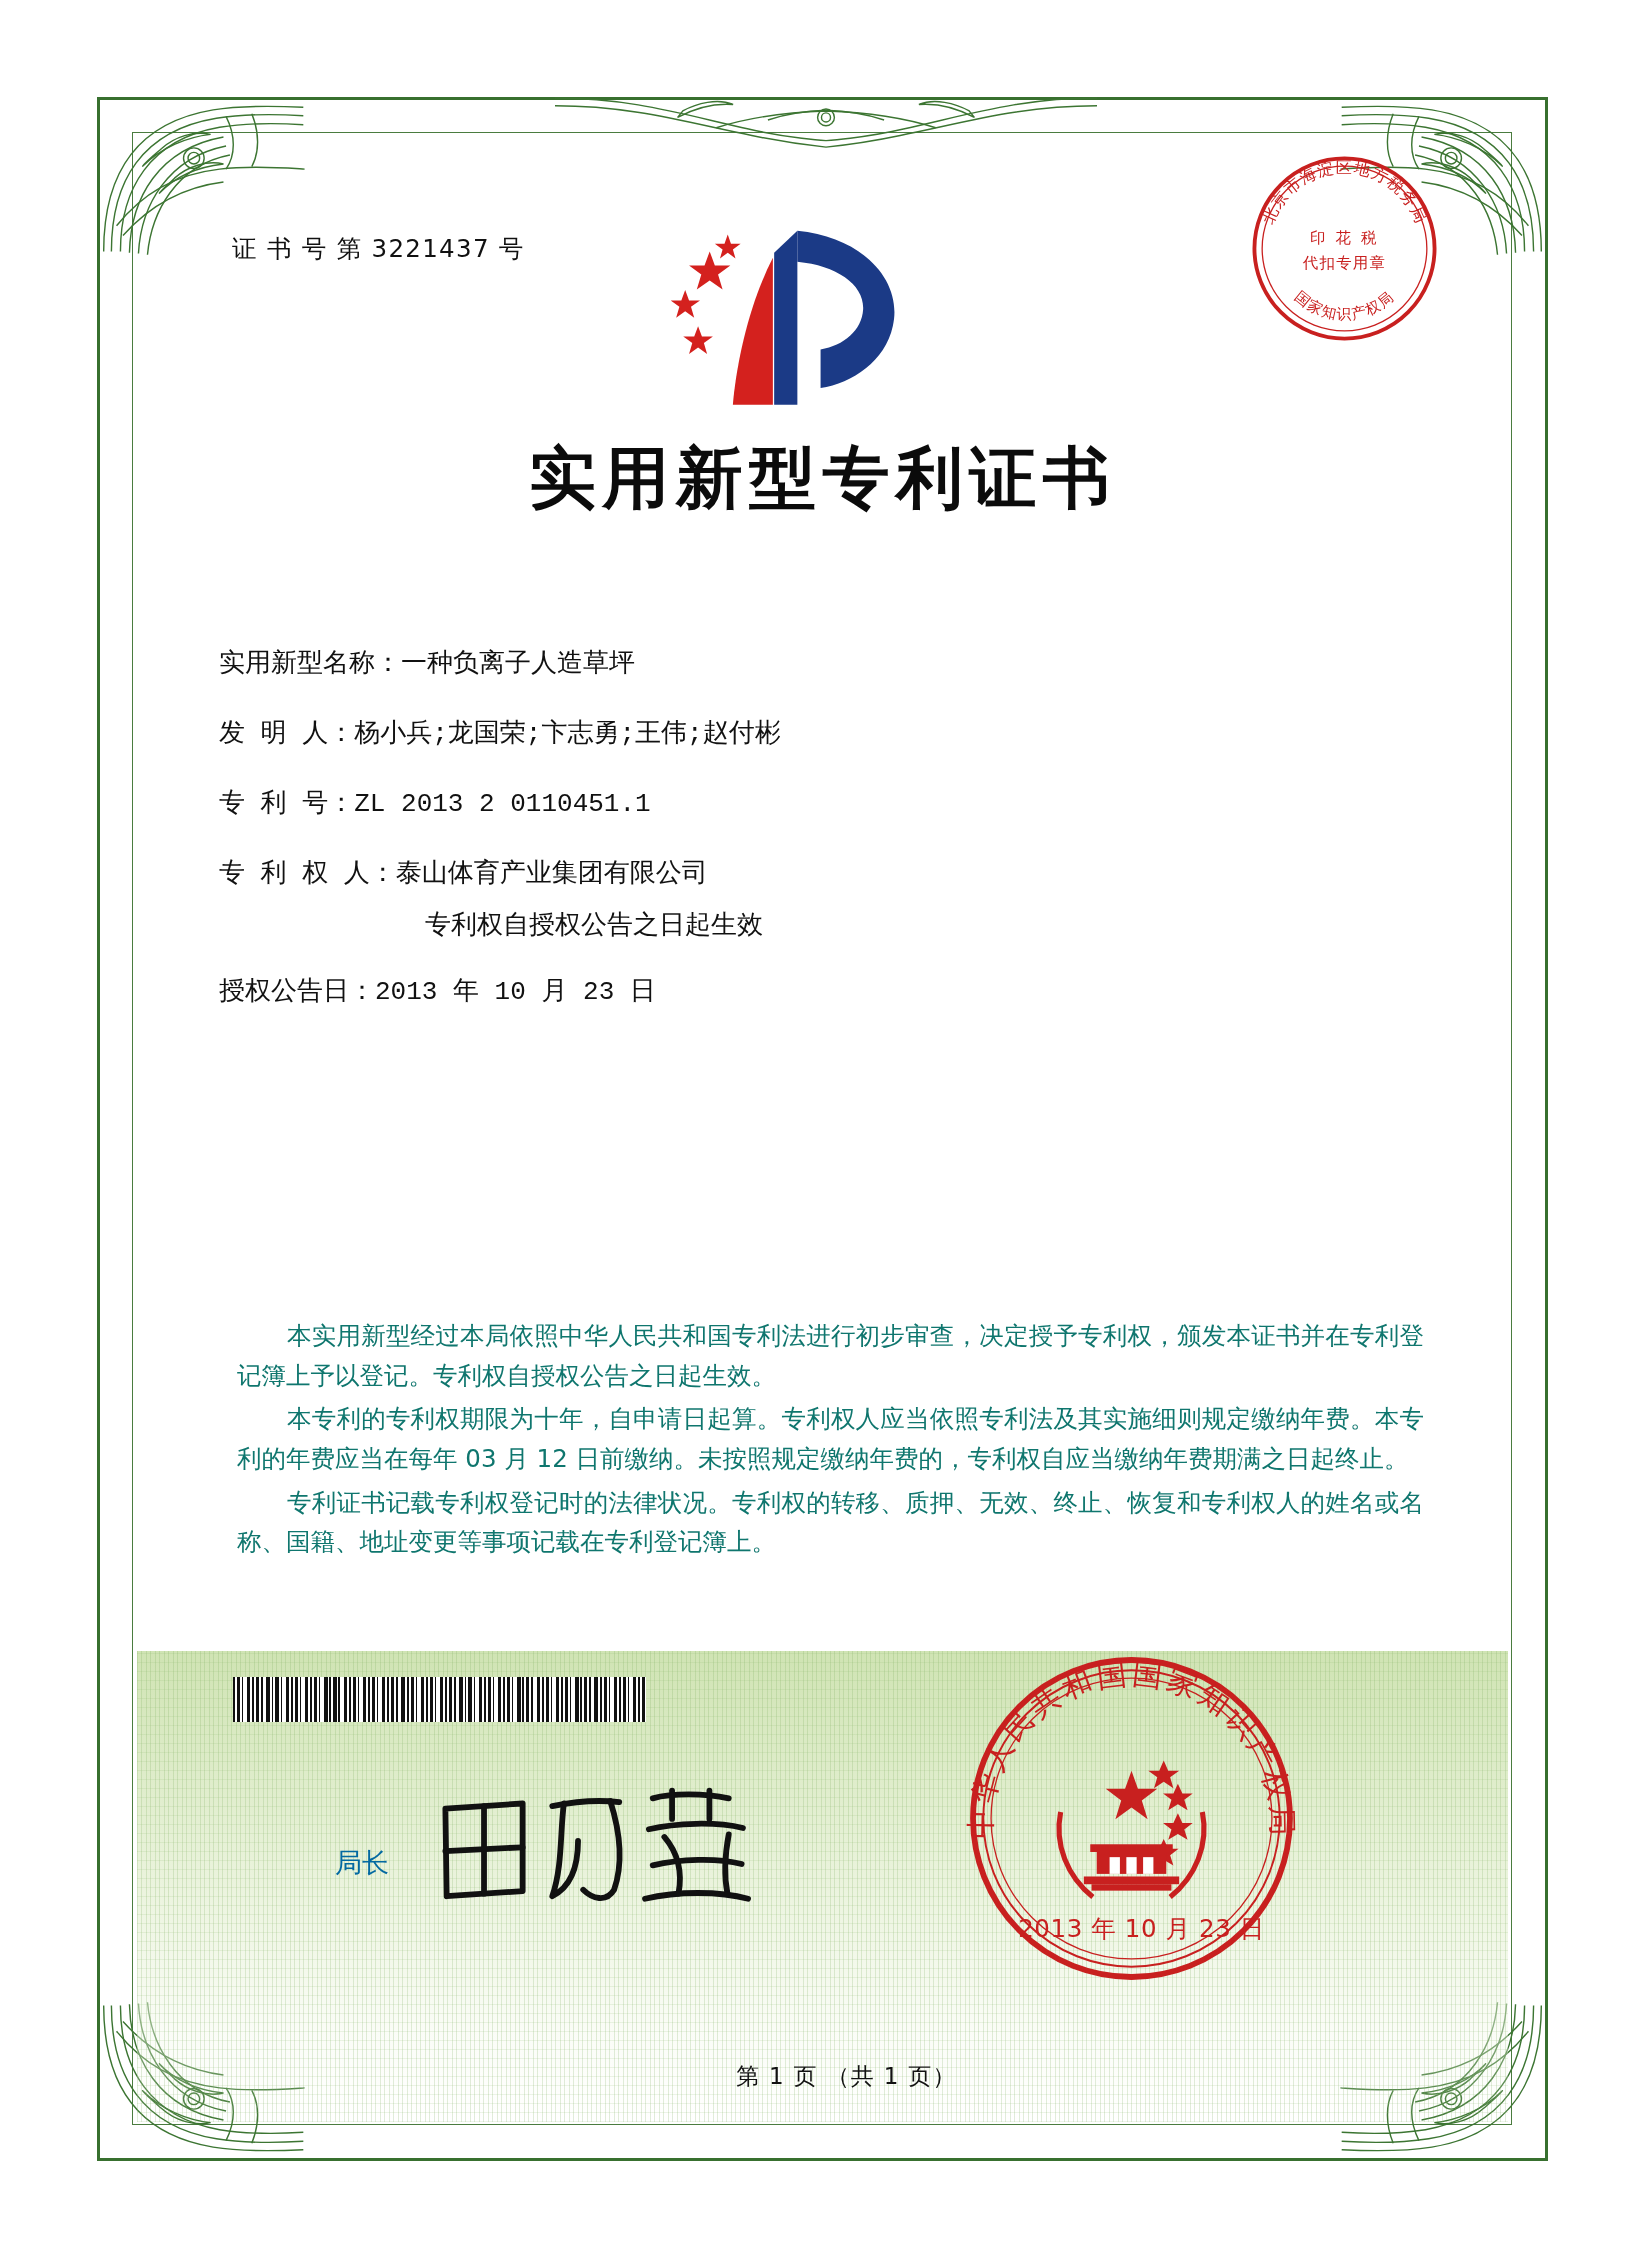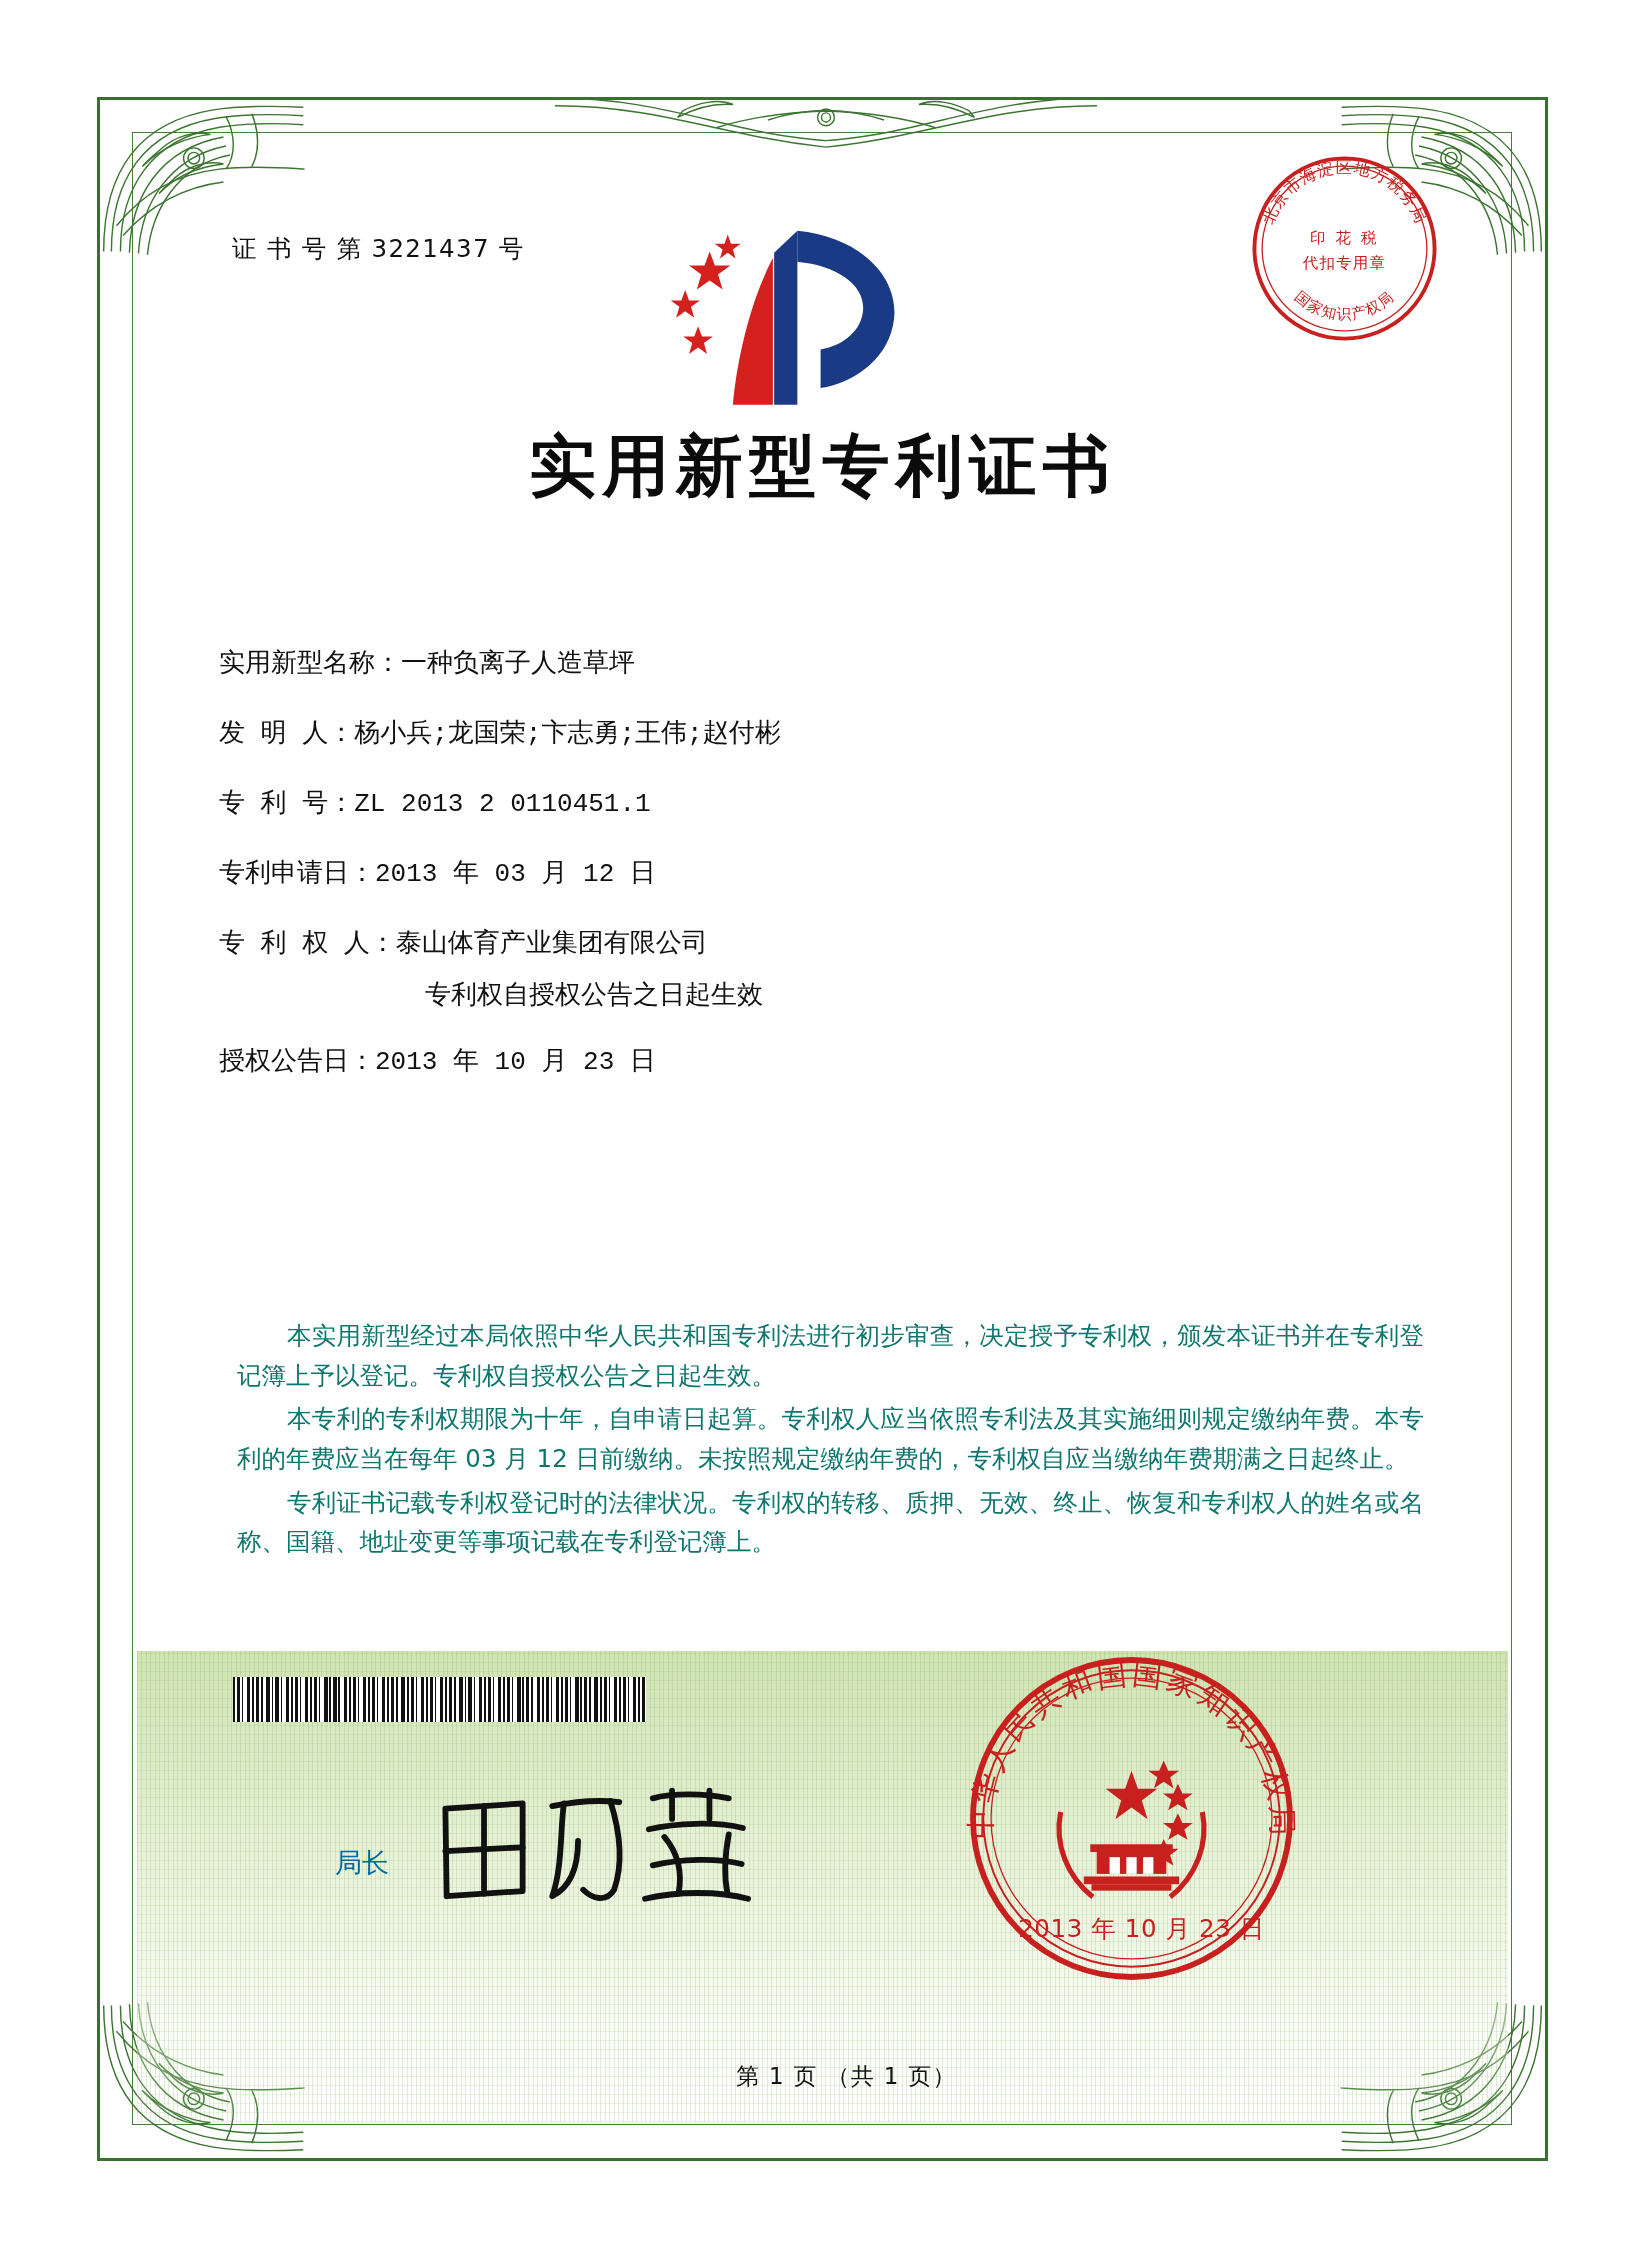"实用新型专利证书" .main-title { top: 421px -> 433px }
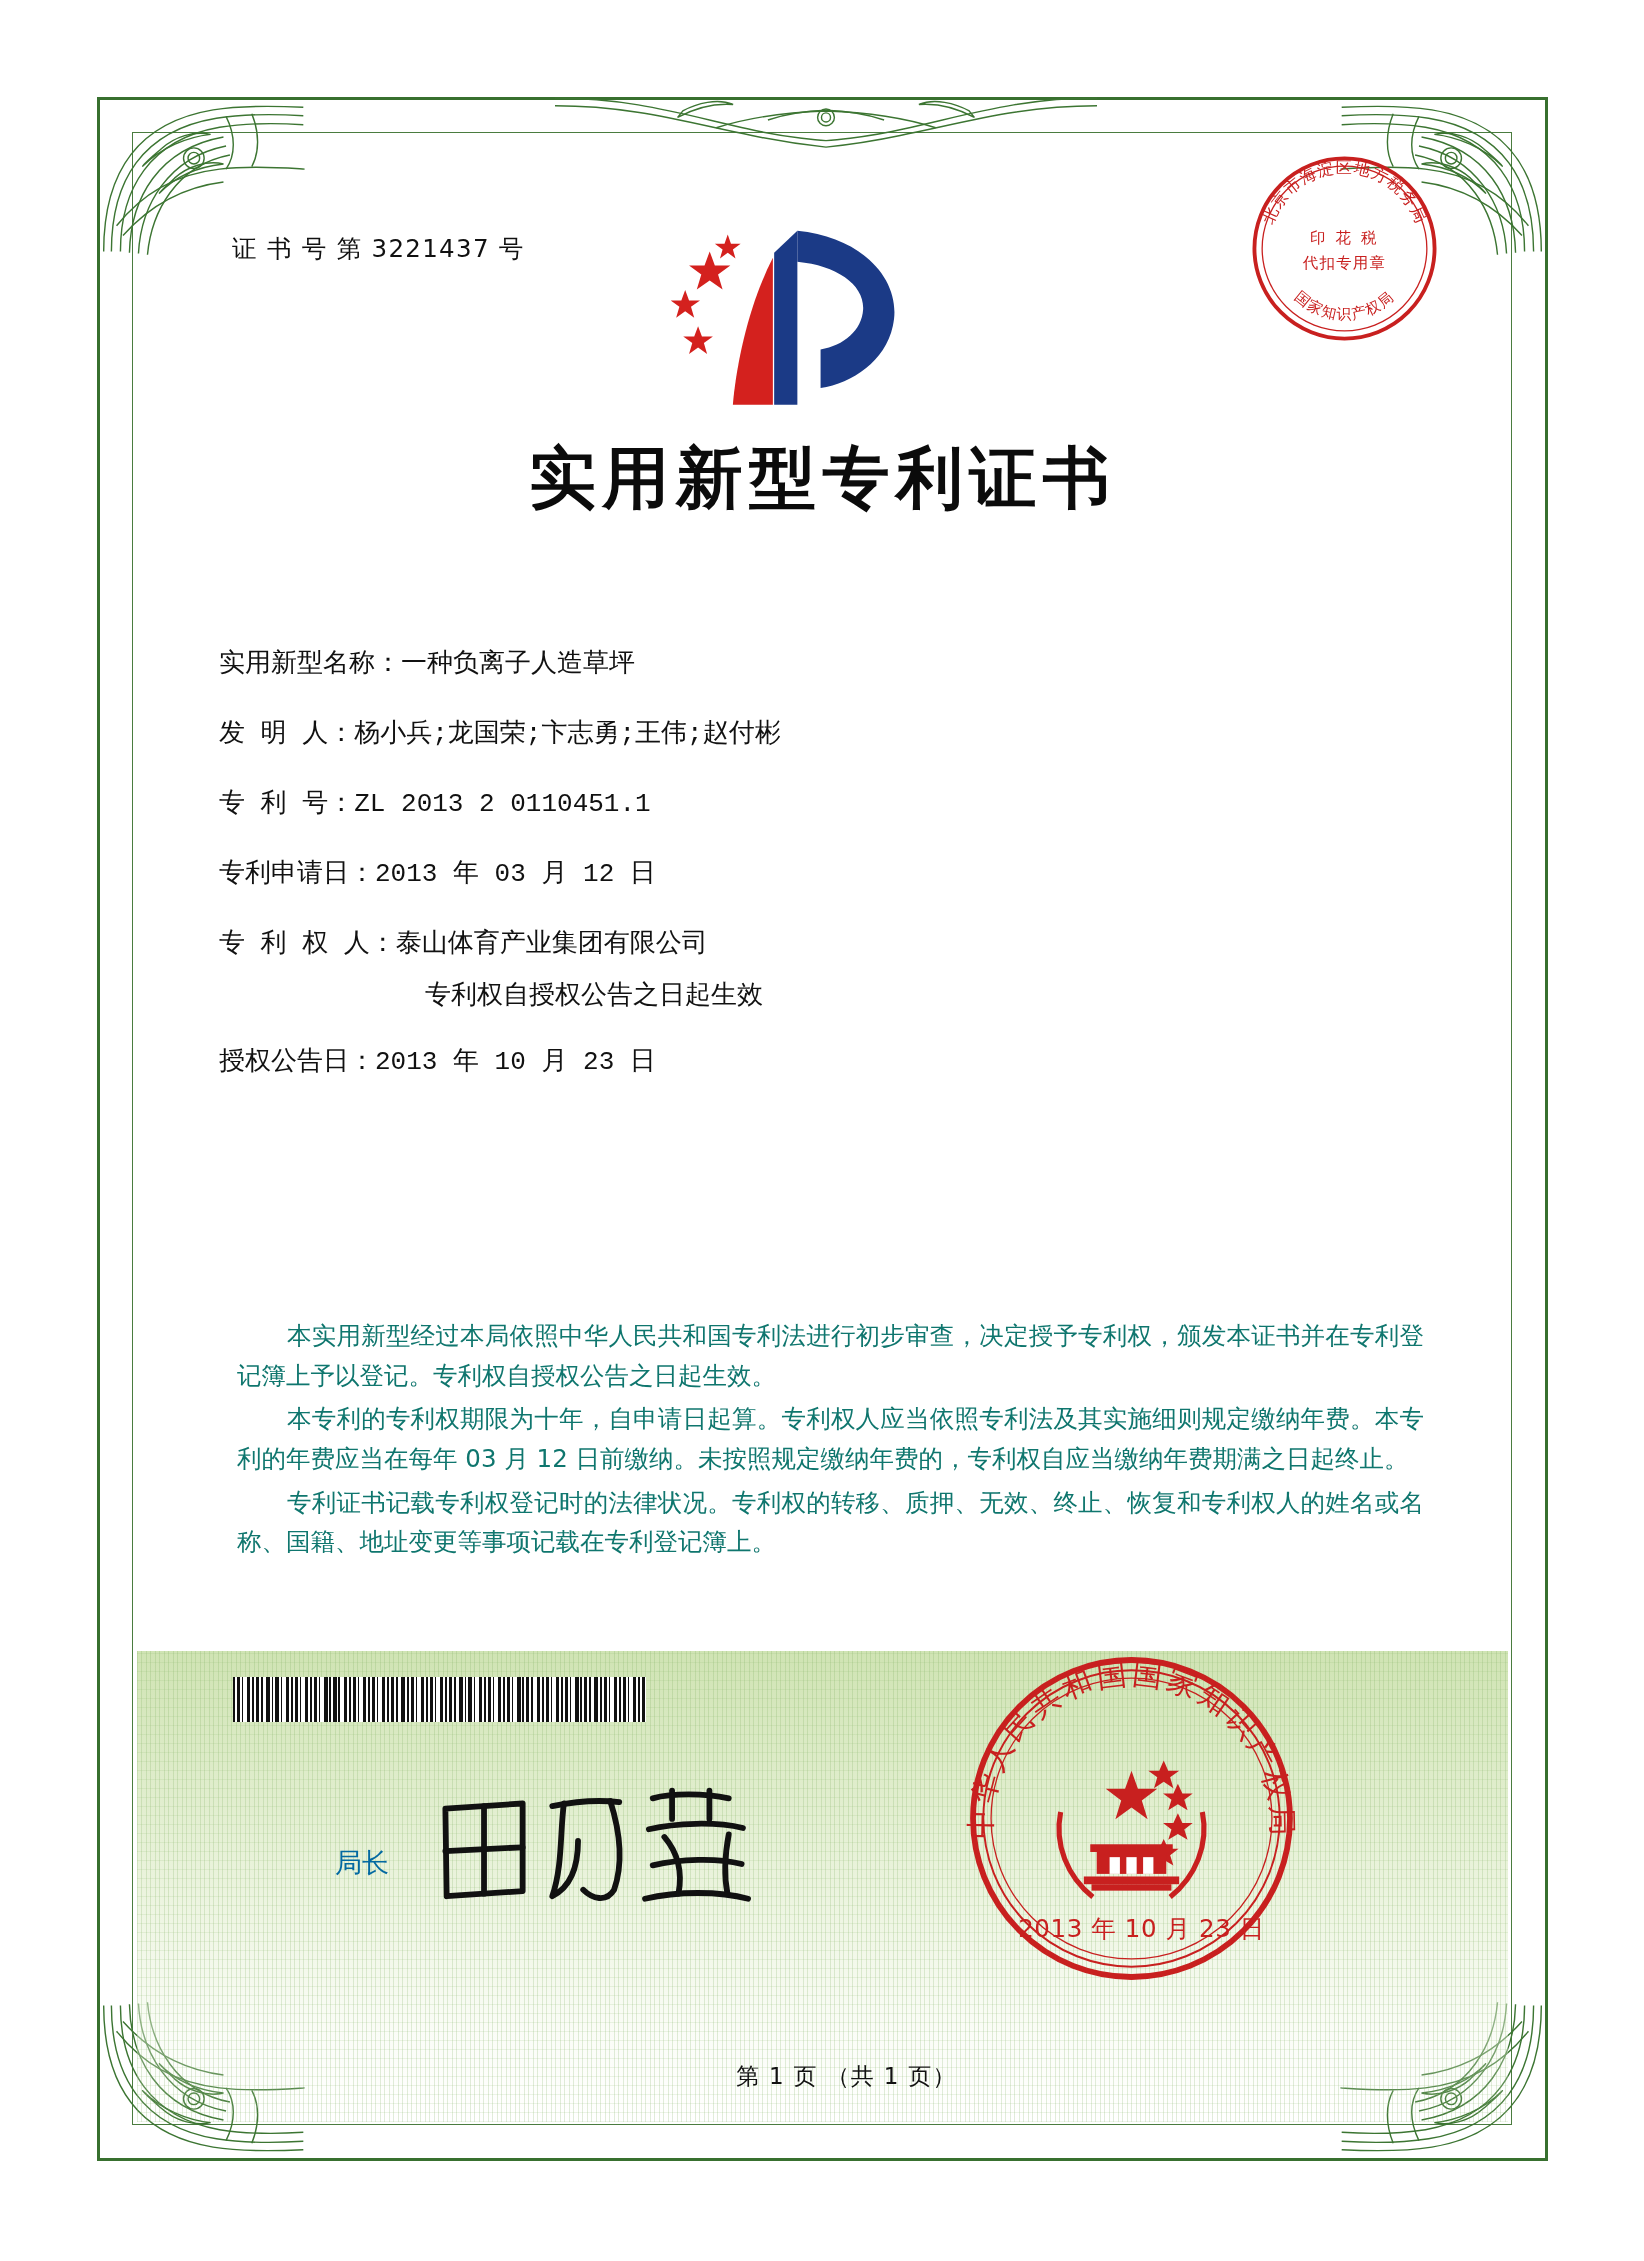"专利申请日：2013 年 03 月 12" div.field-row { html: <div> <span>专利申请日：</span><span>2013 年 03 月 12 日</span> </div> -> none }
